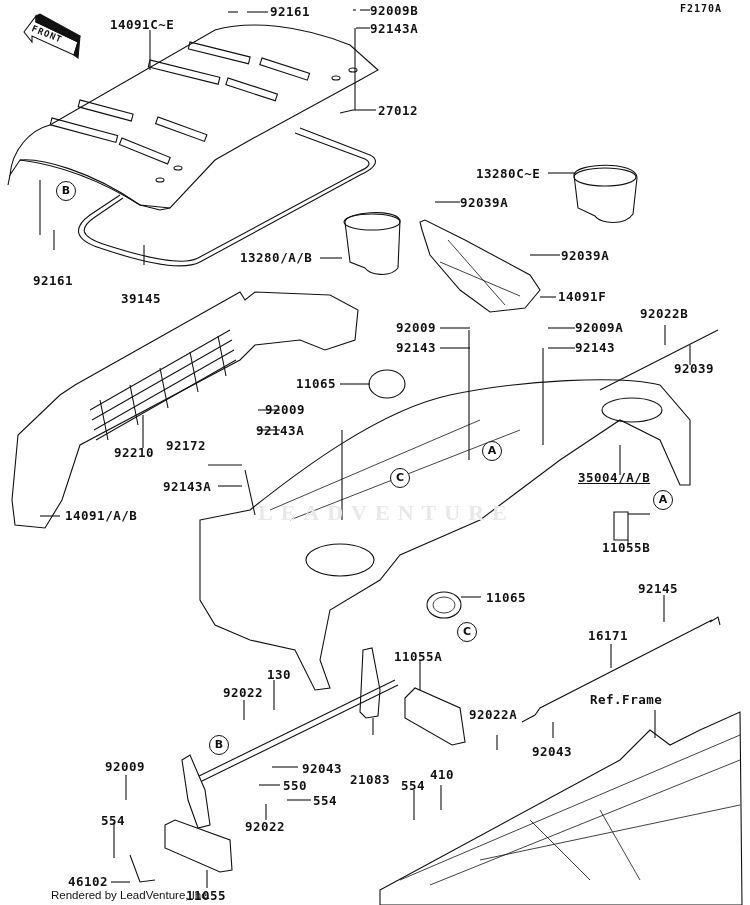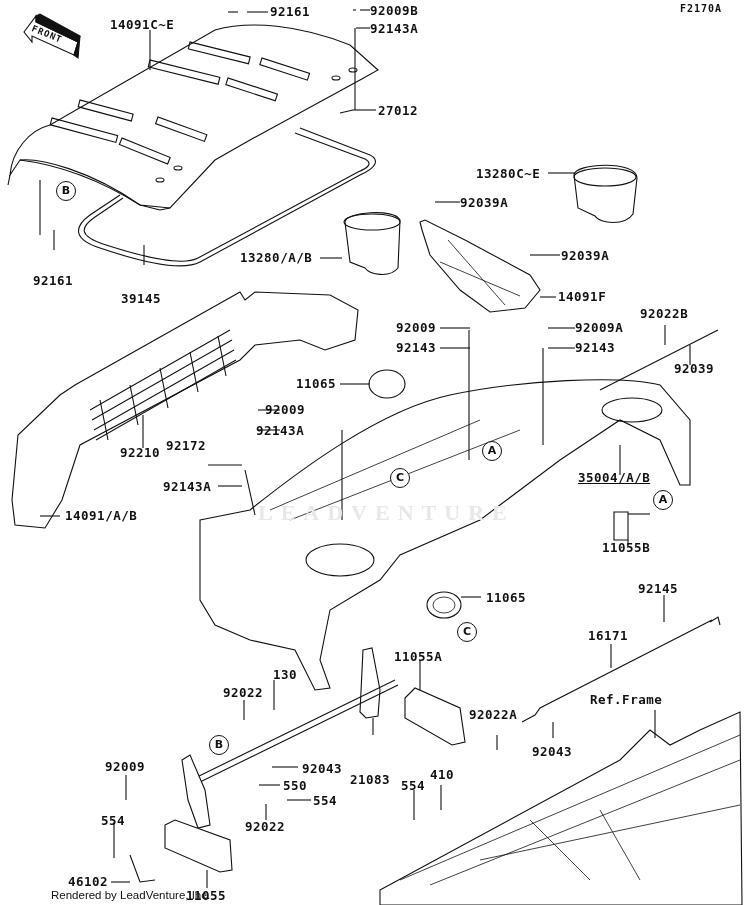"92210" div.lbl { left: 120px -> 114px }
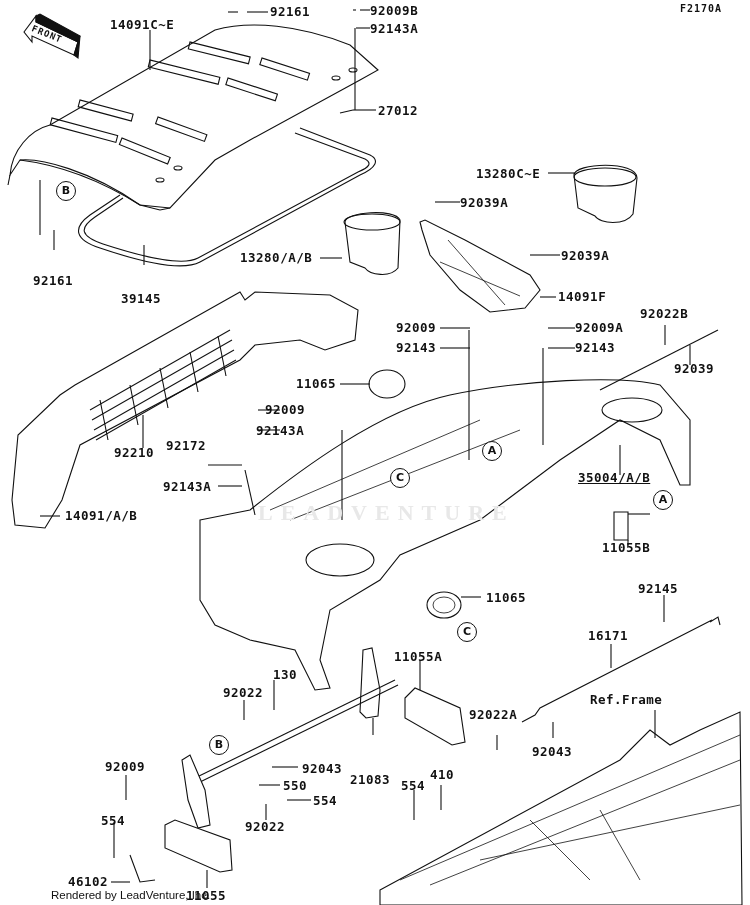"130" div.lbl { left: 273px -> 267px }
